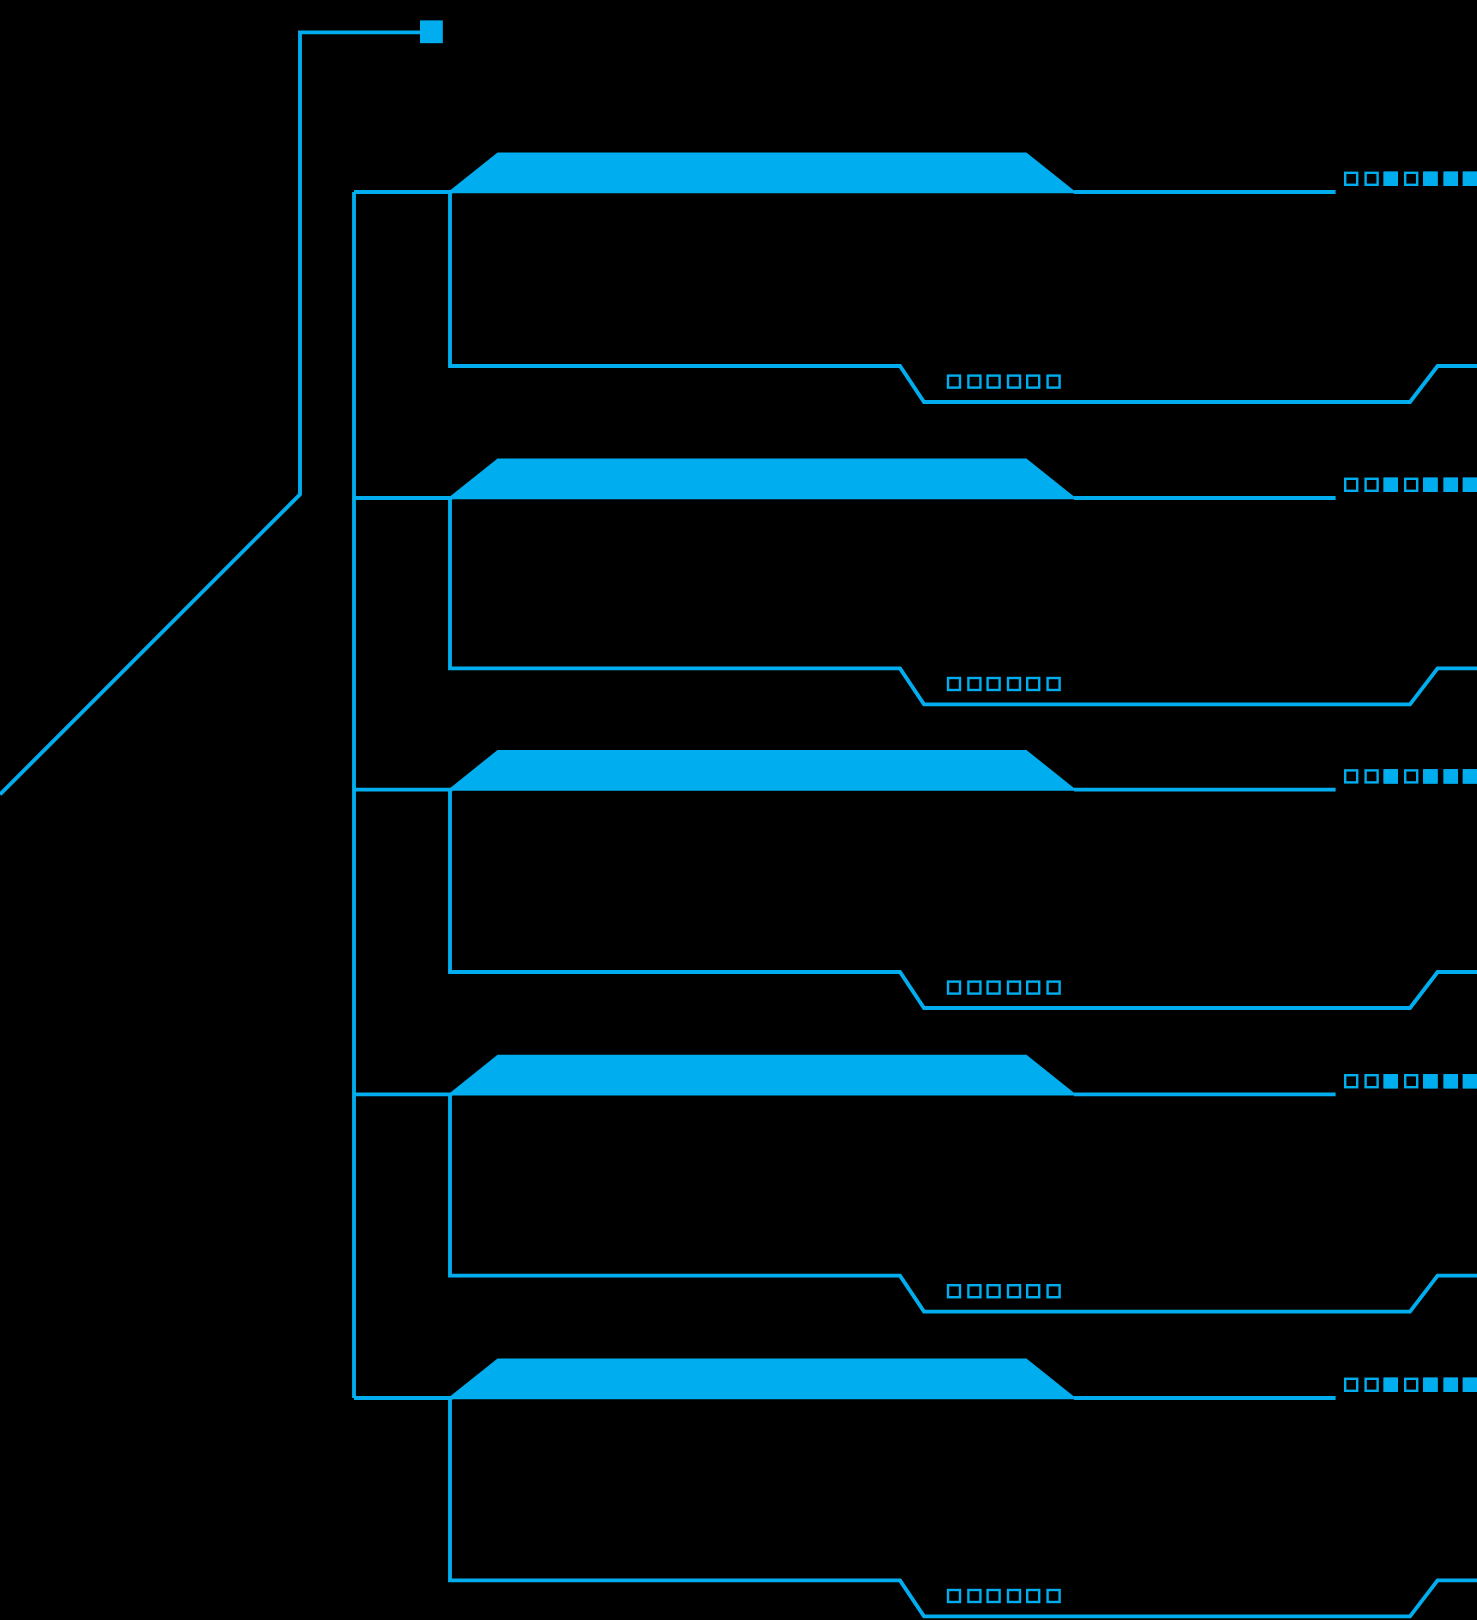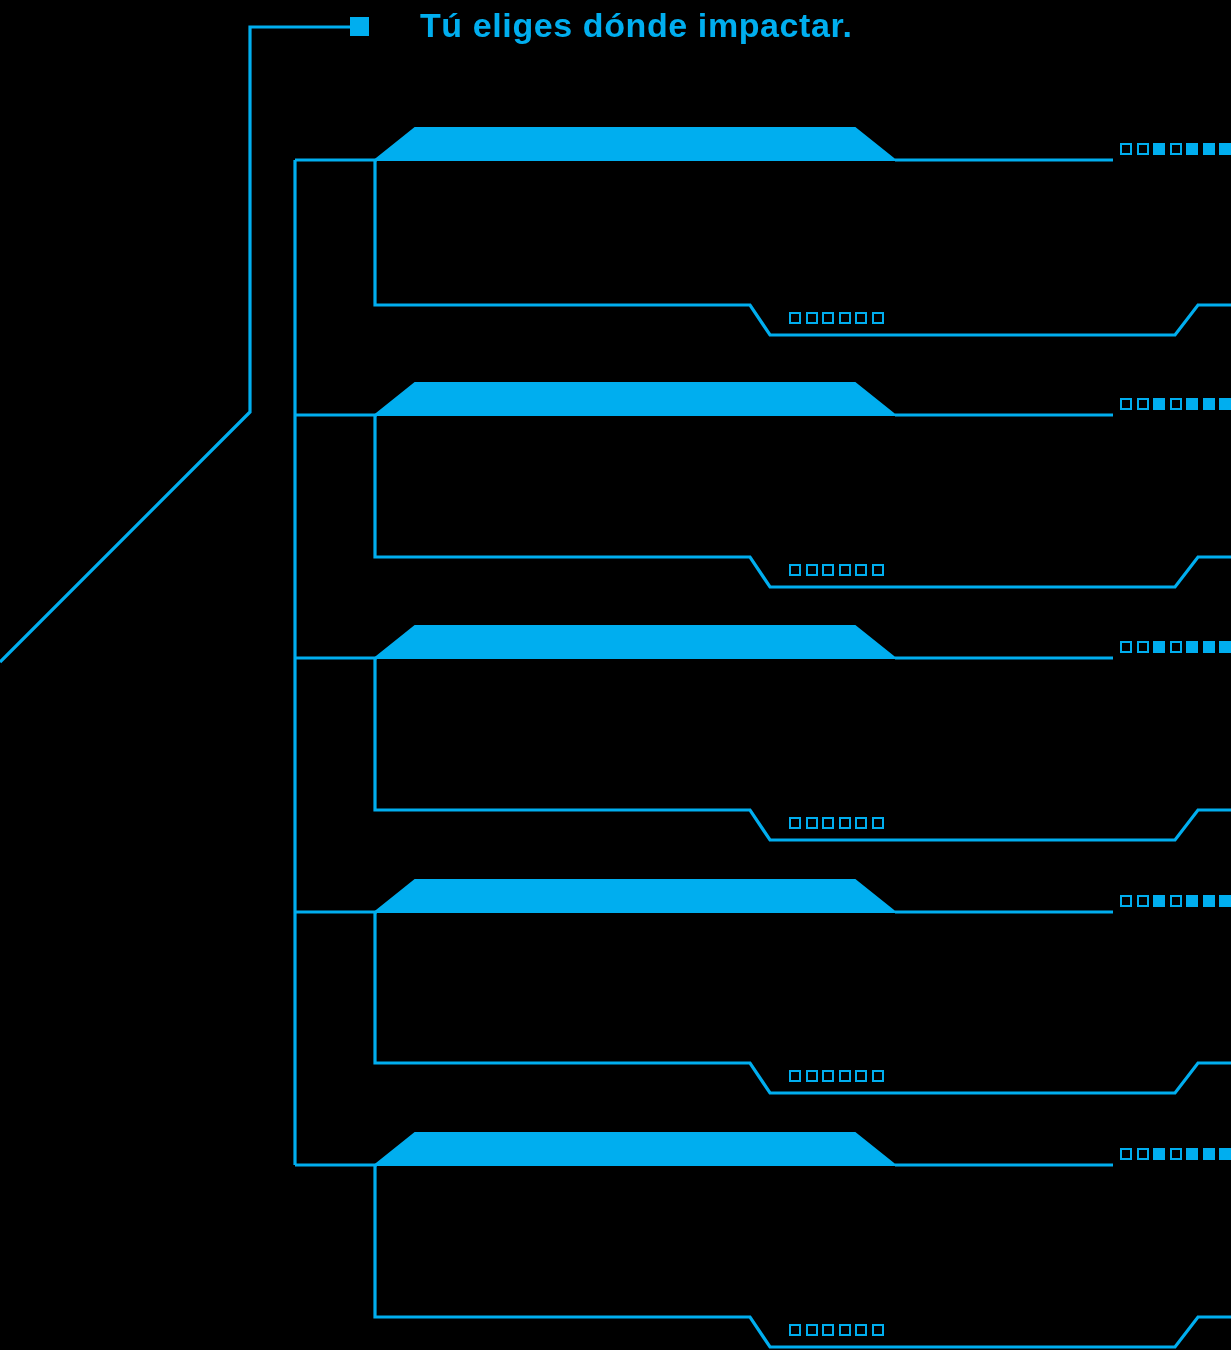"Tú eliges dónde impactar." div.title { html: <div>Tú eliges dónde impactar.</div> -> none }
